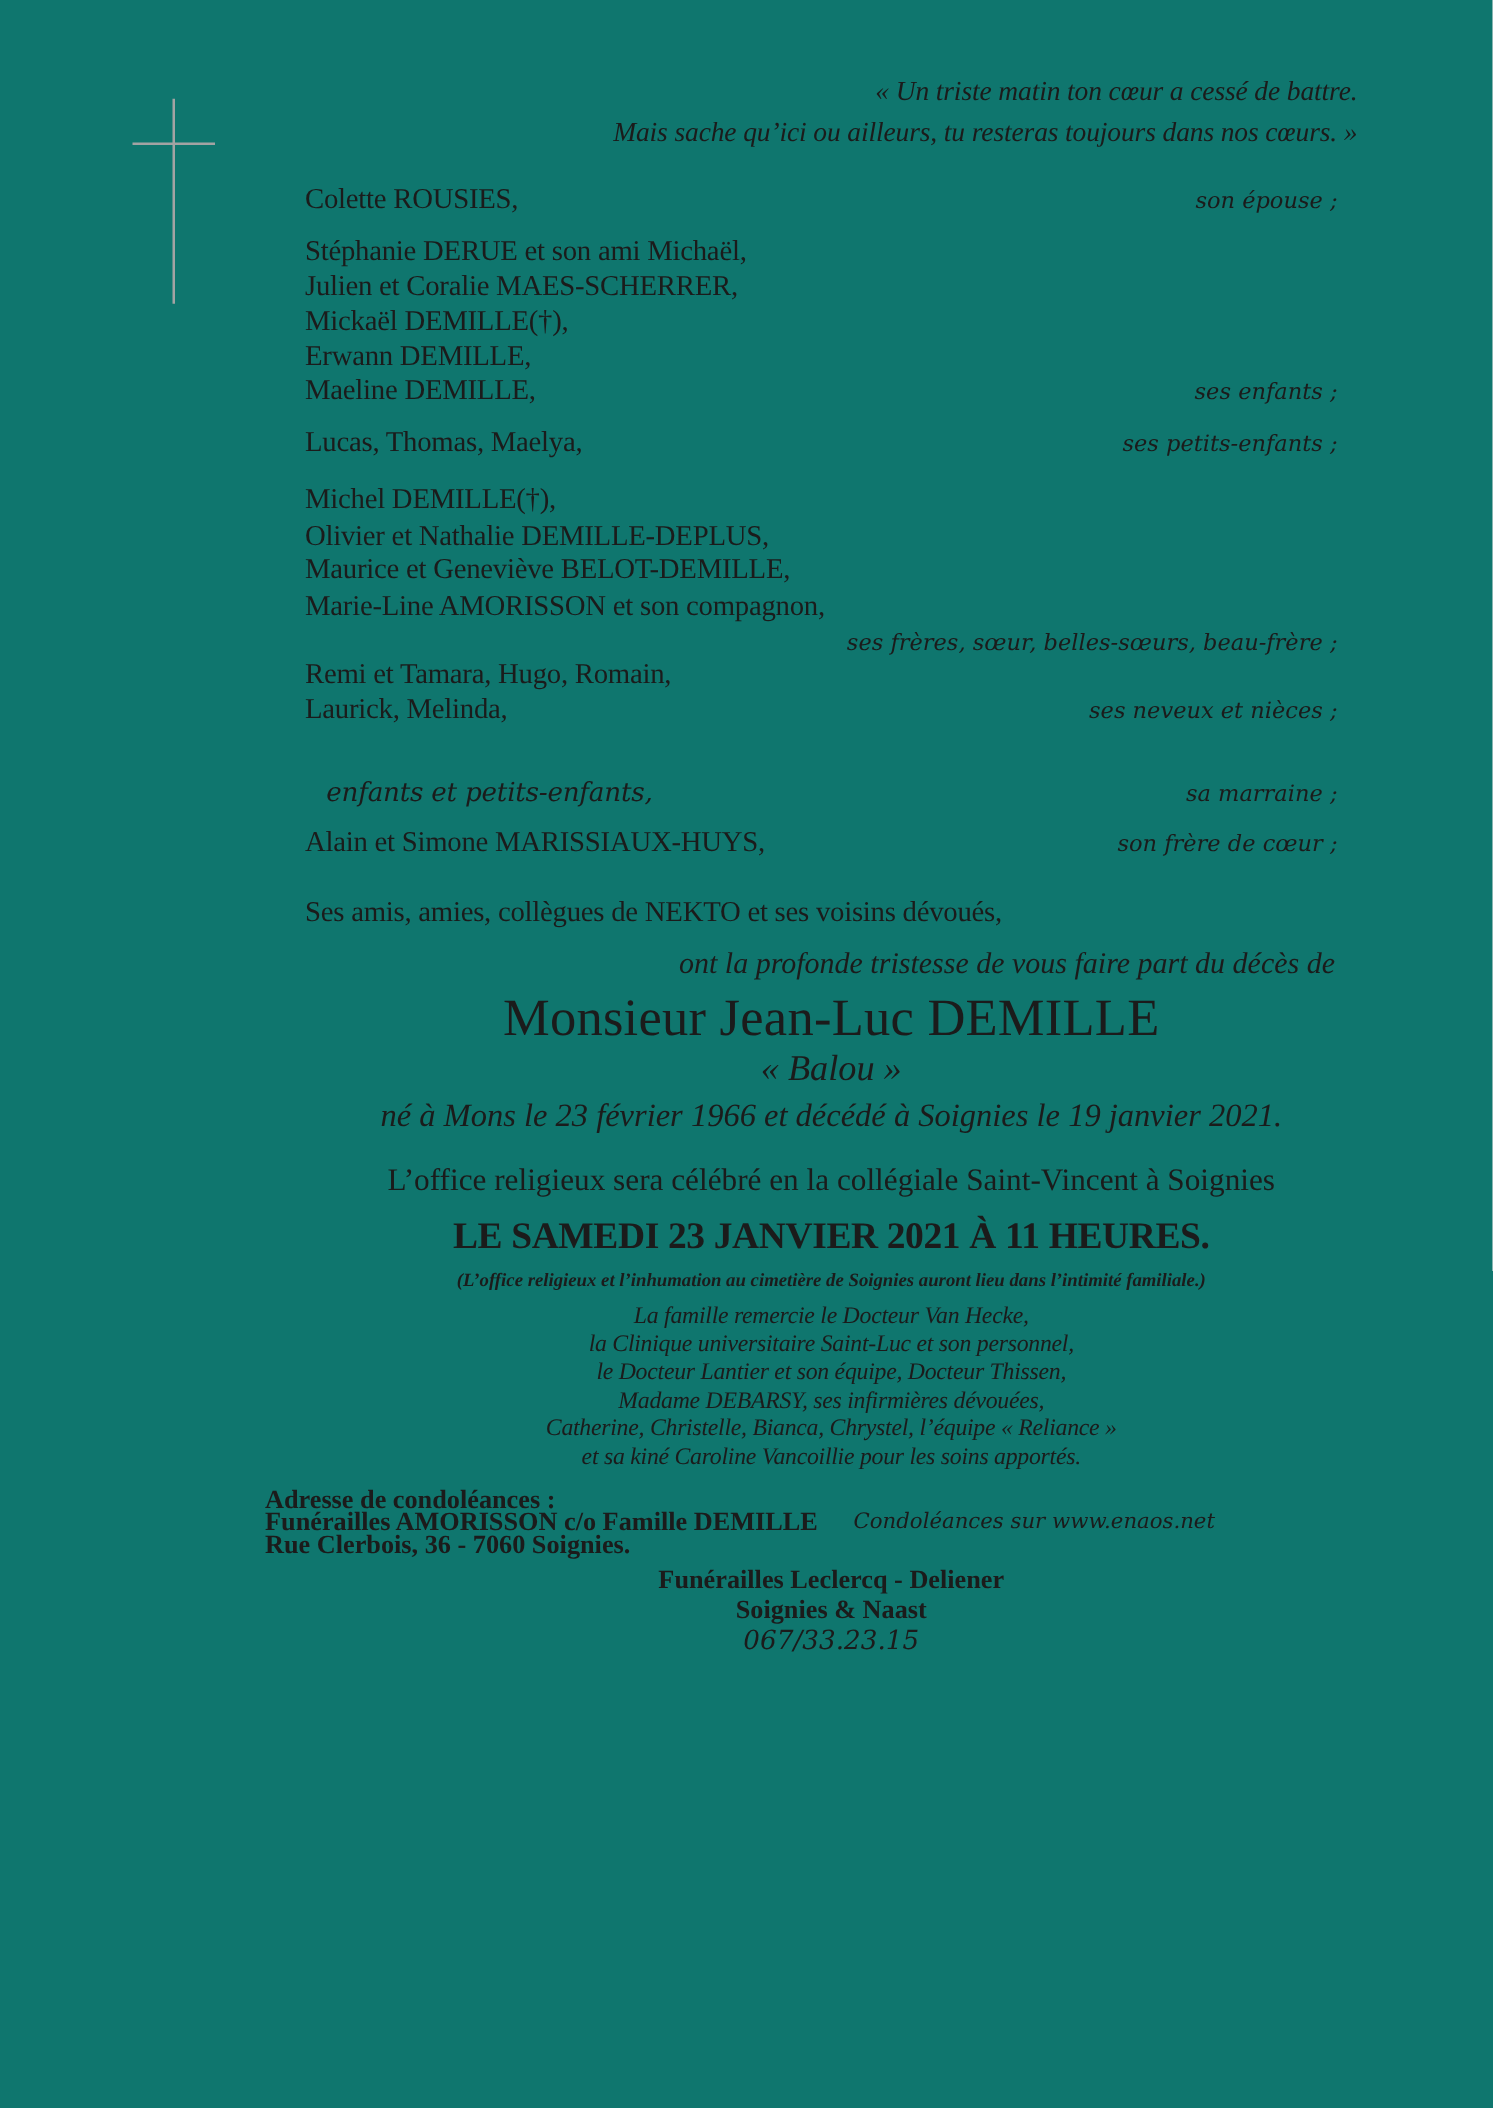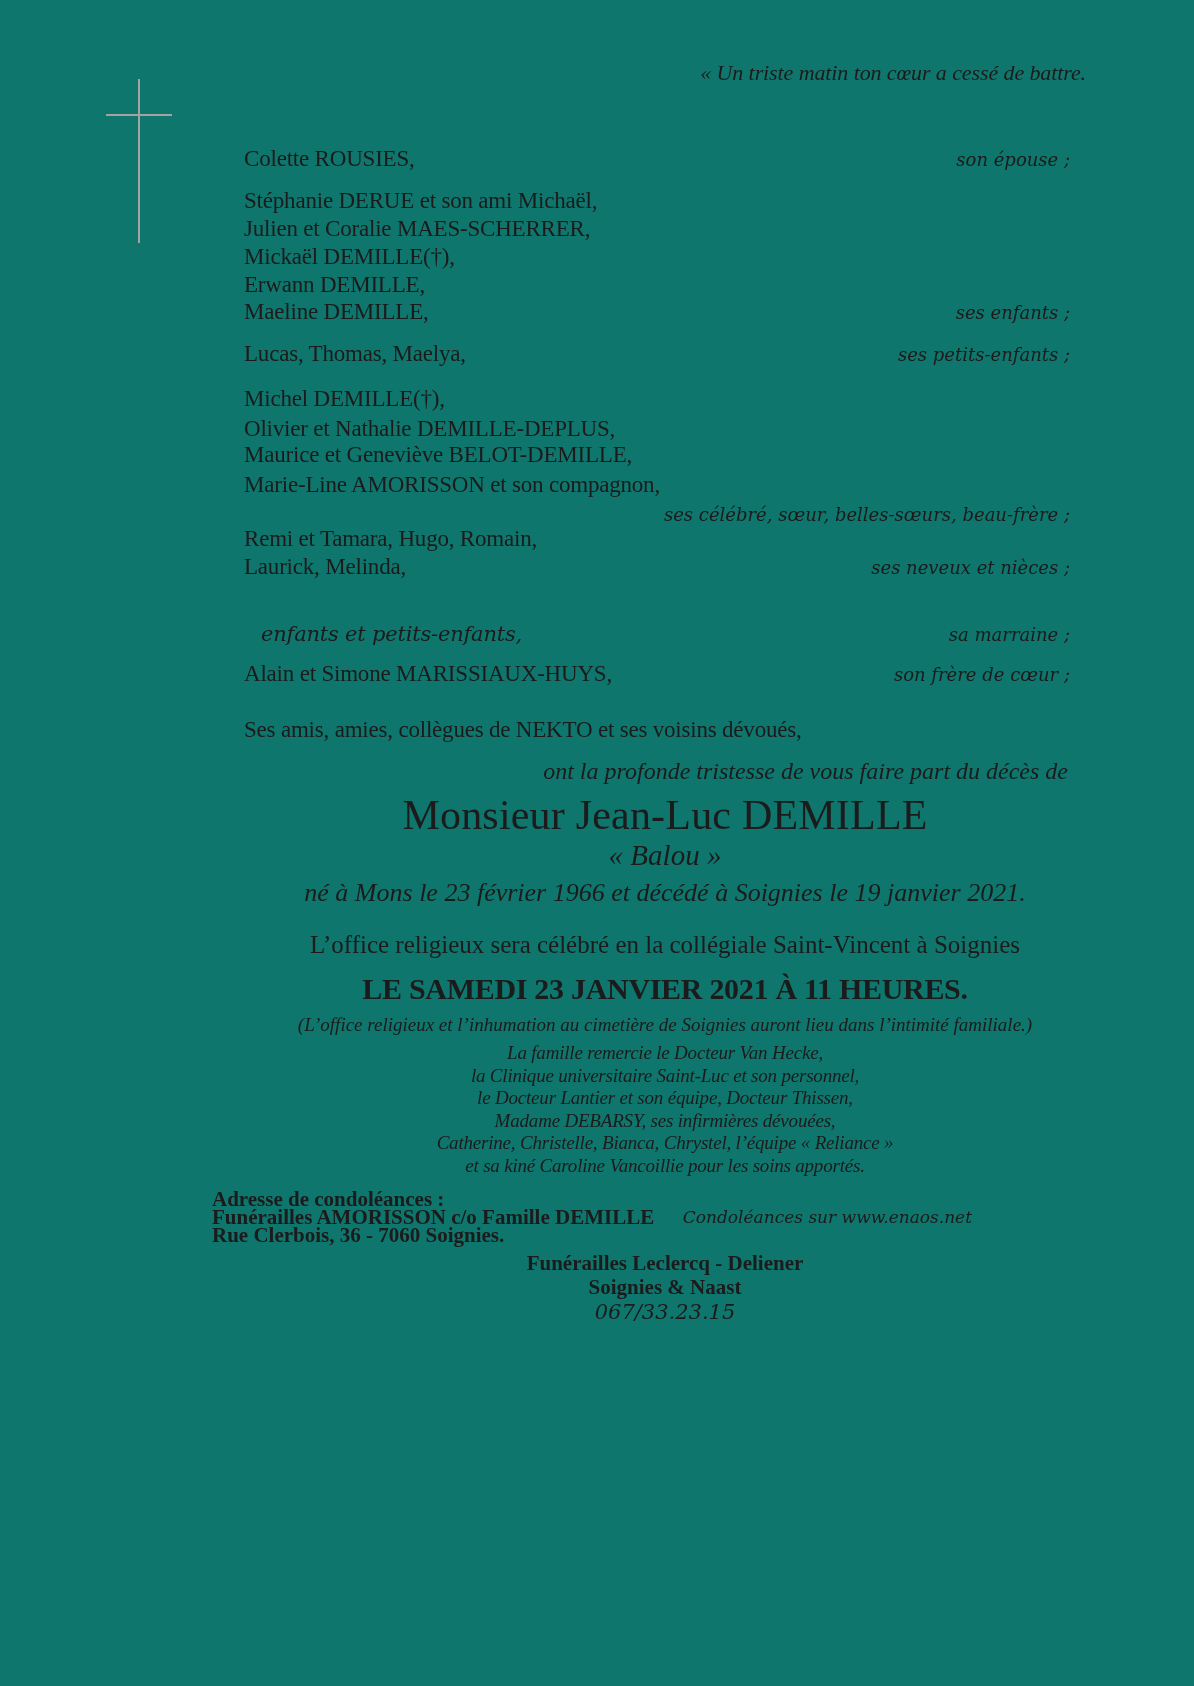"Mais sache qu’ici ou ailleurs," div { html: none -> <div>Mais sache qu’ici ou ailleurs, tu resteras toujours dans nos cœurs. »</div> }
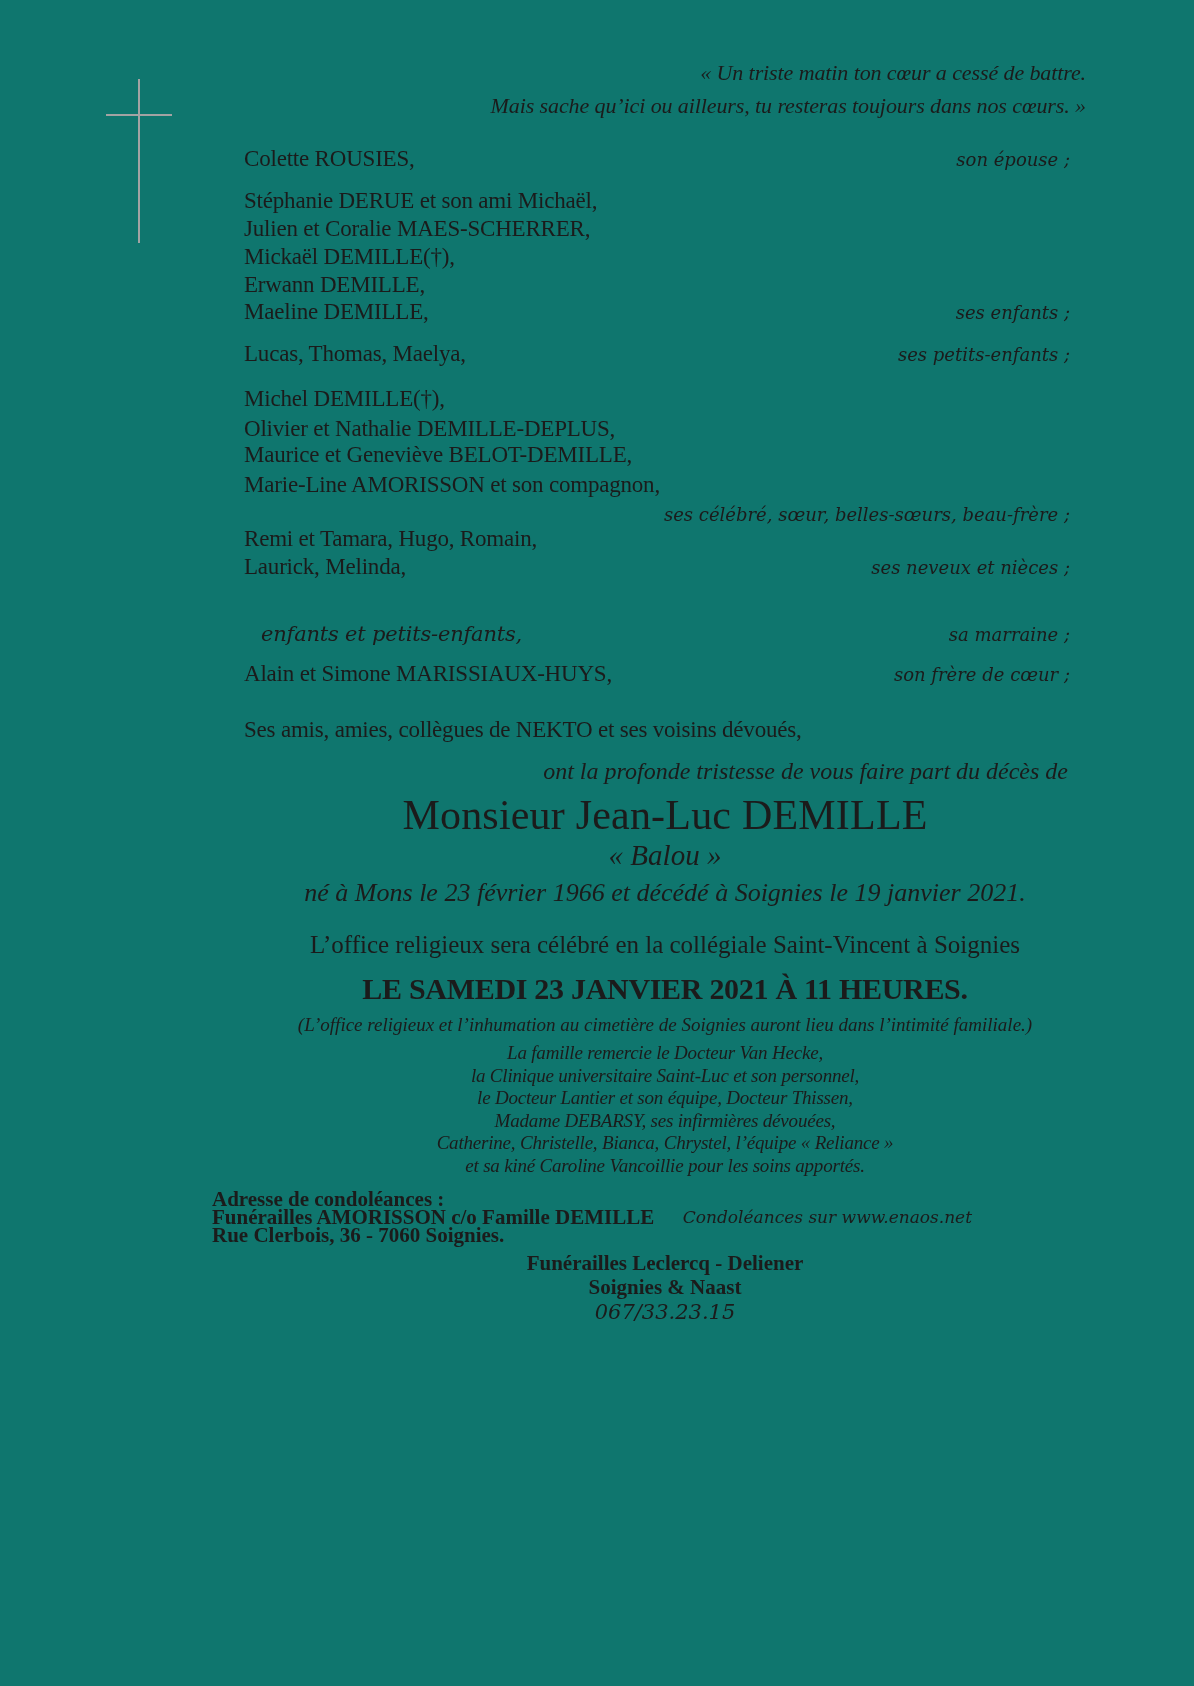"ses célébré, sœur, belles-sœurs," span.rl { text: célébré -> frères }
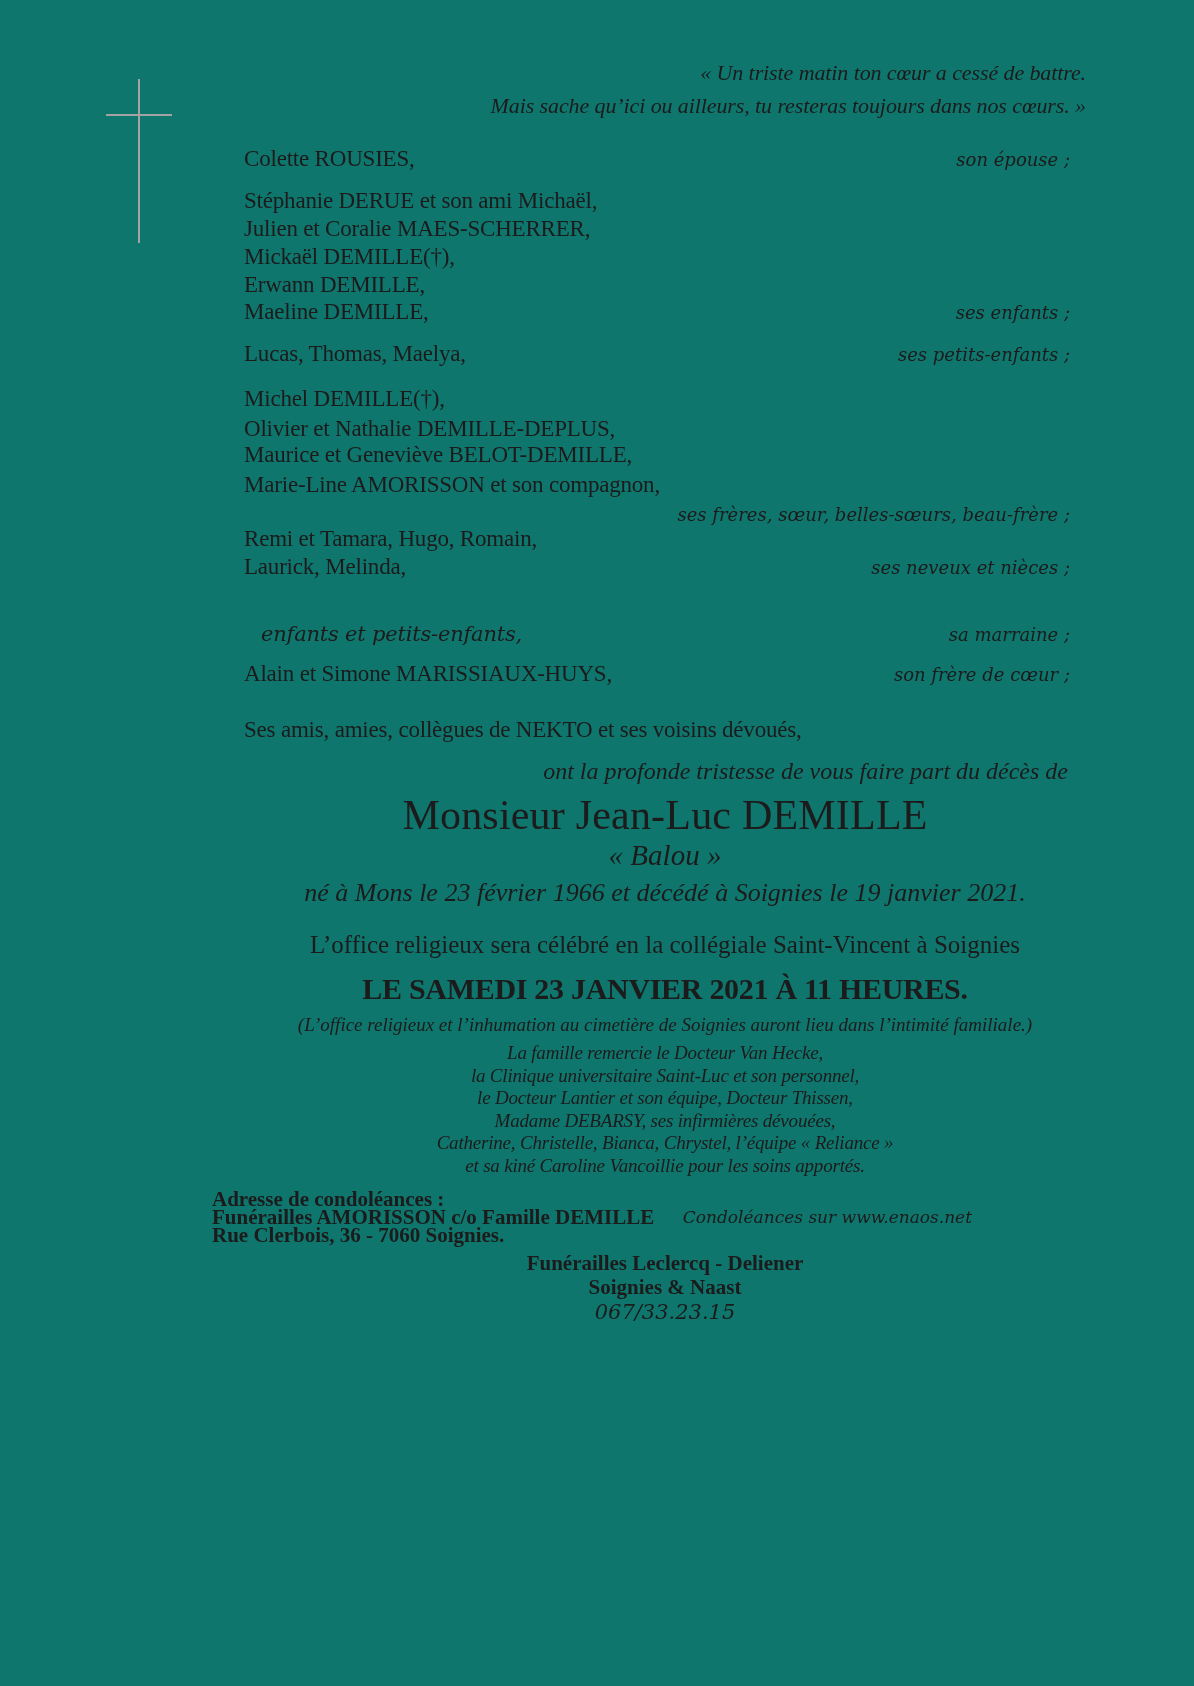"(L’office religieux et l’inhumation au" .private-note { font-size: 19px -> 15px; font-weight: normal -> bold }
